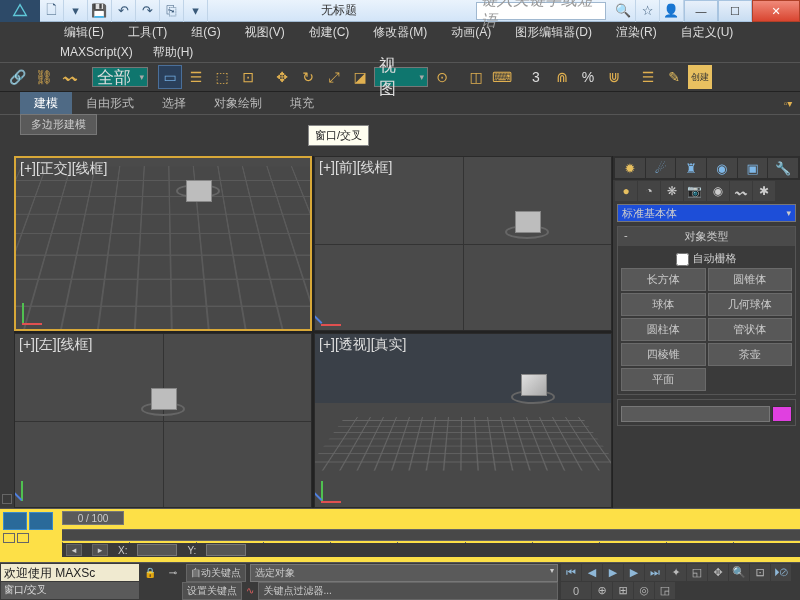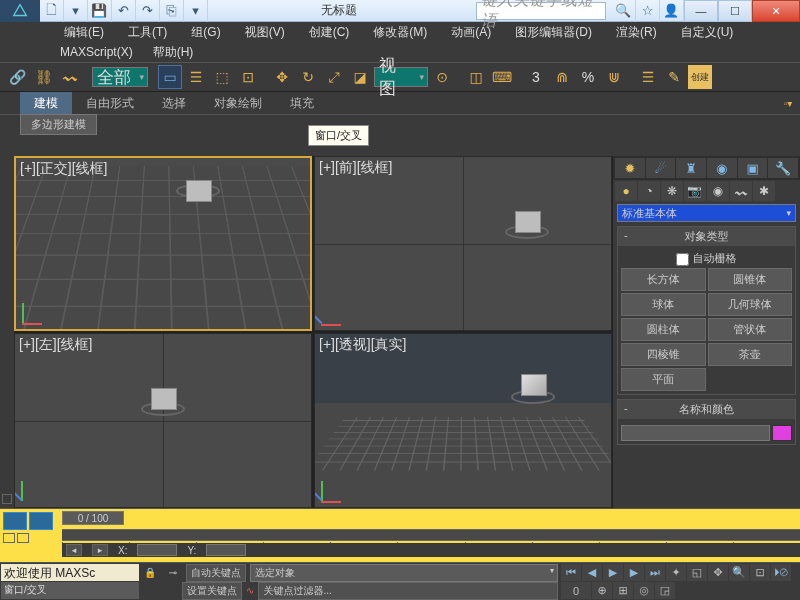"名称和颜色" div.rollout-hdr { html: <div>名称和颜色</div> -> none }
